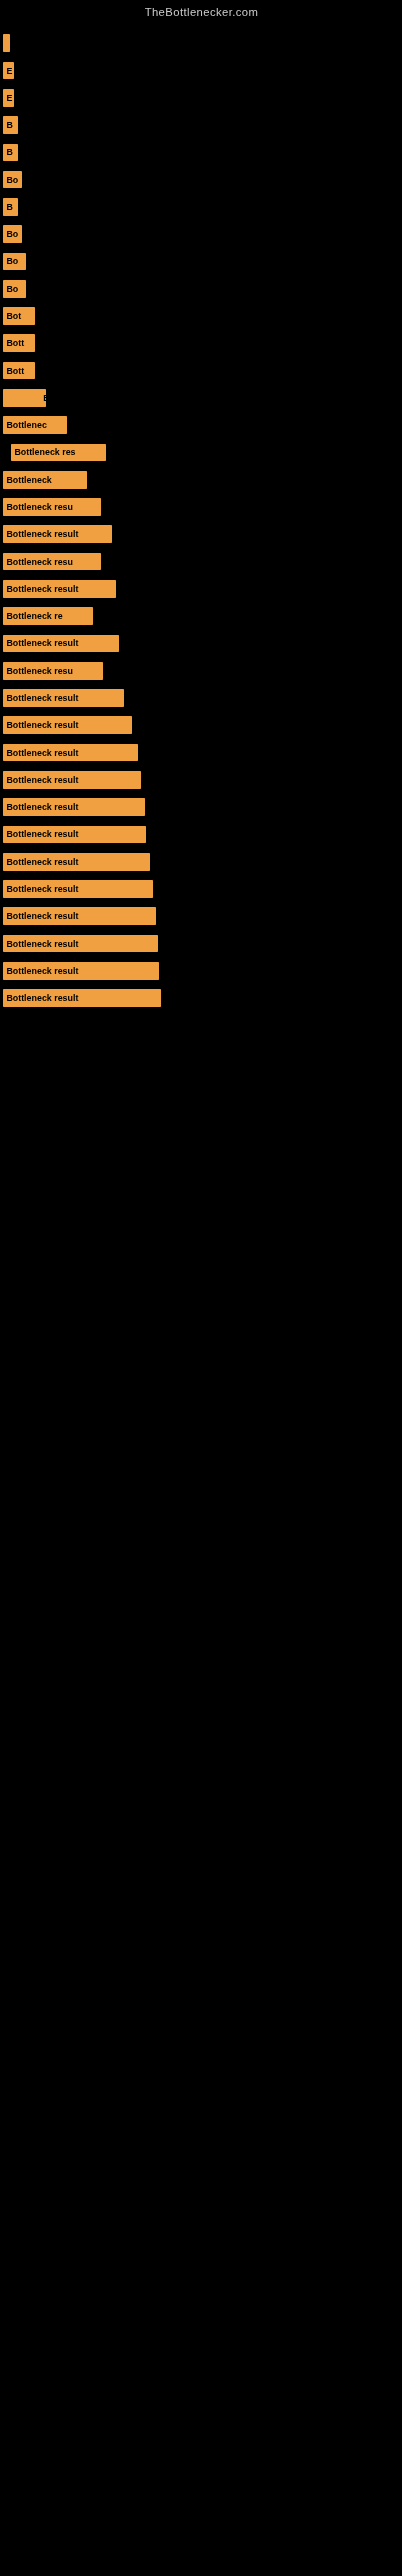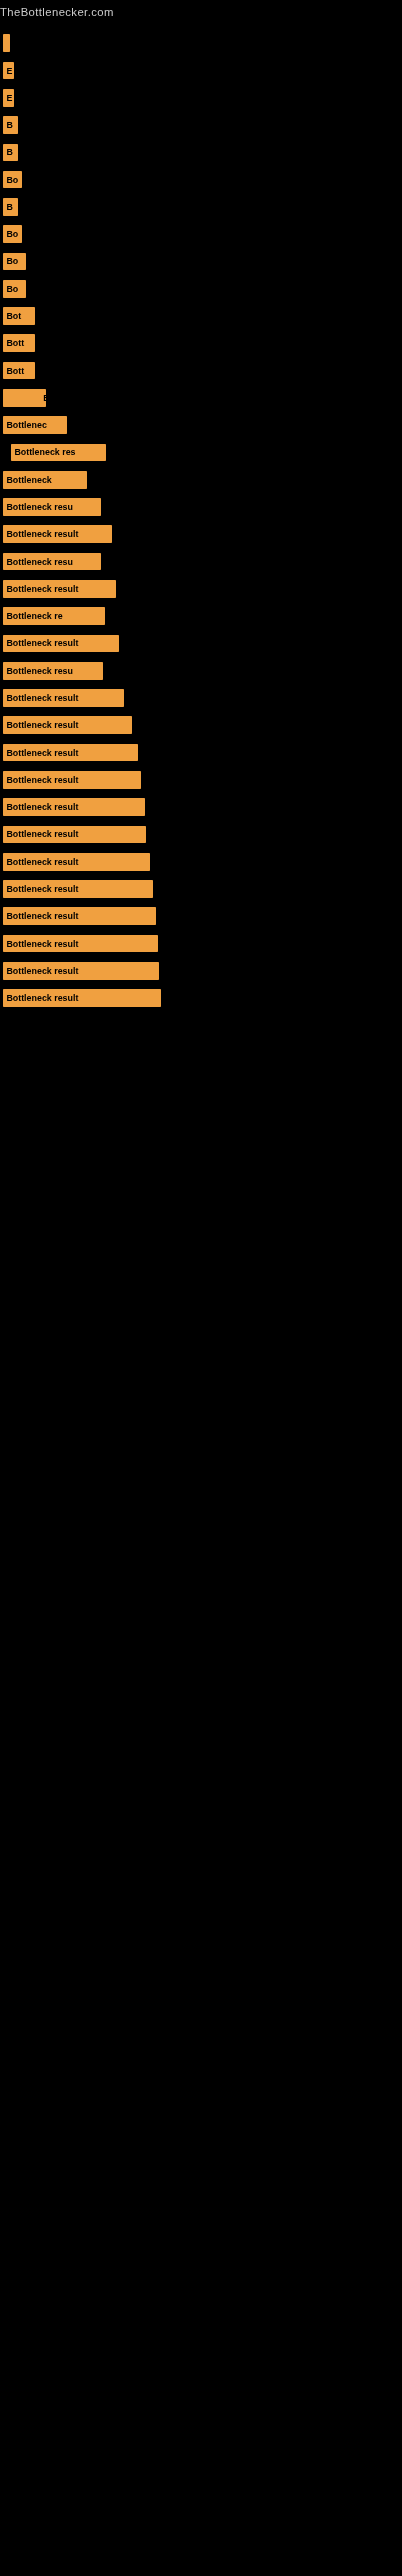"TheBottlenecker.com" .site-title { text-align: left -> center }
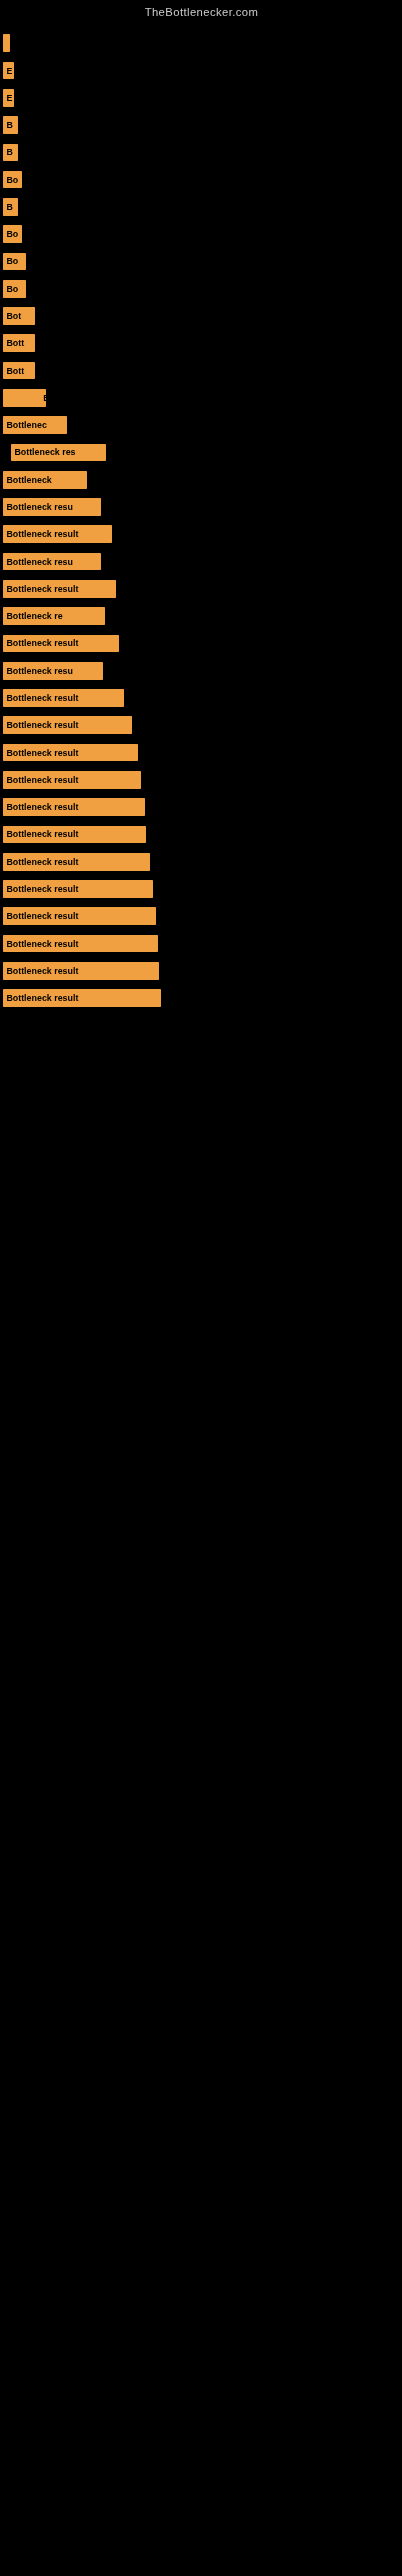"Bottleneck re" div.bar-label { width: 102px -> 90px }
